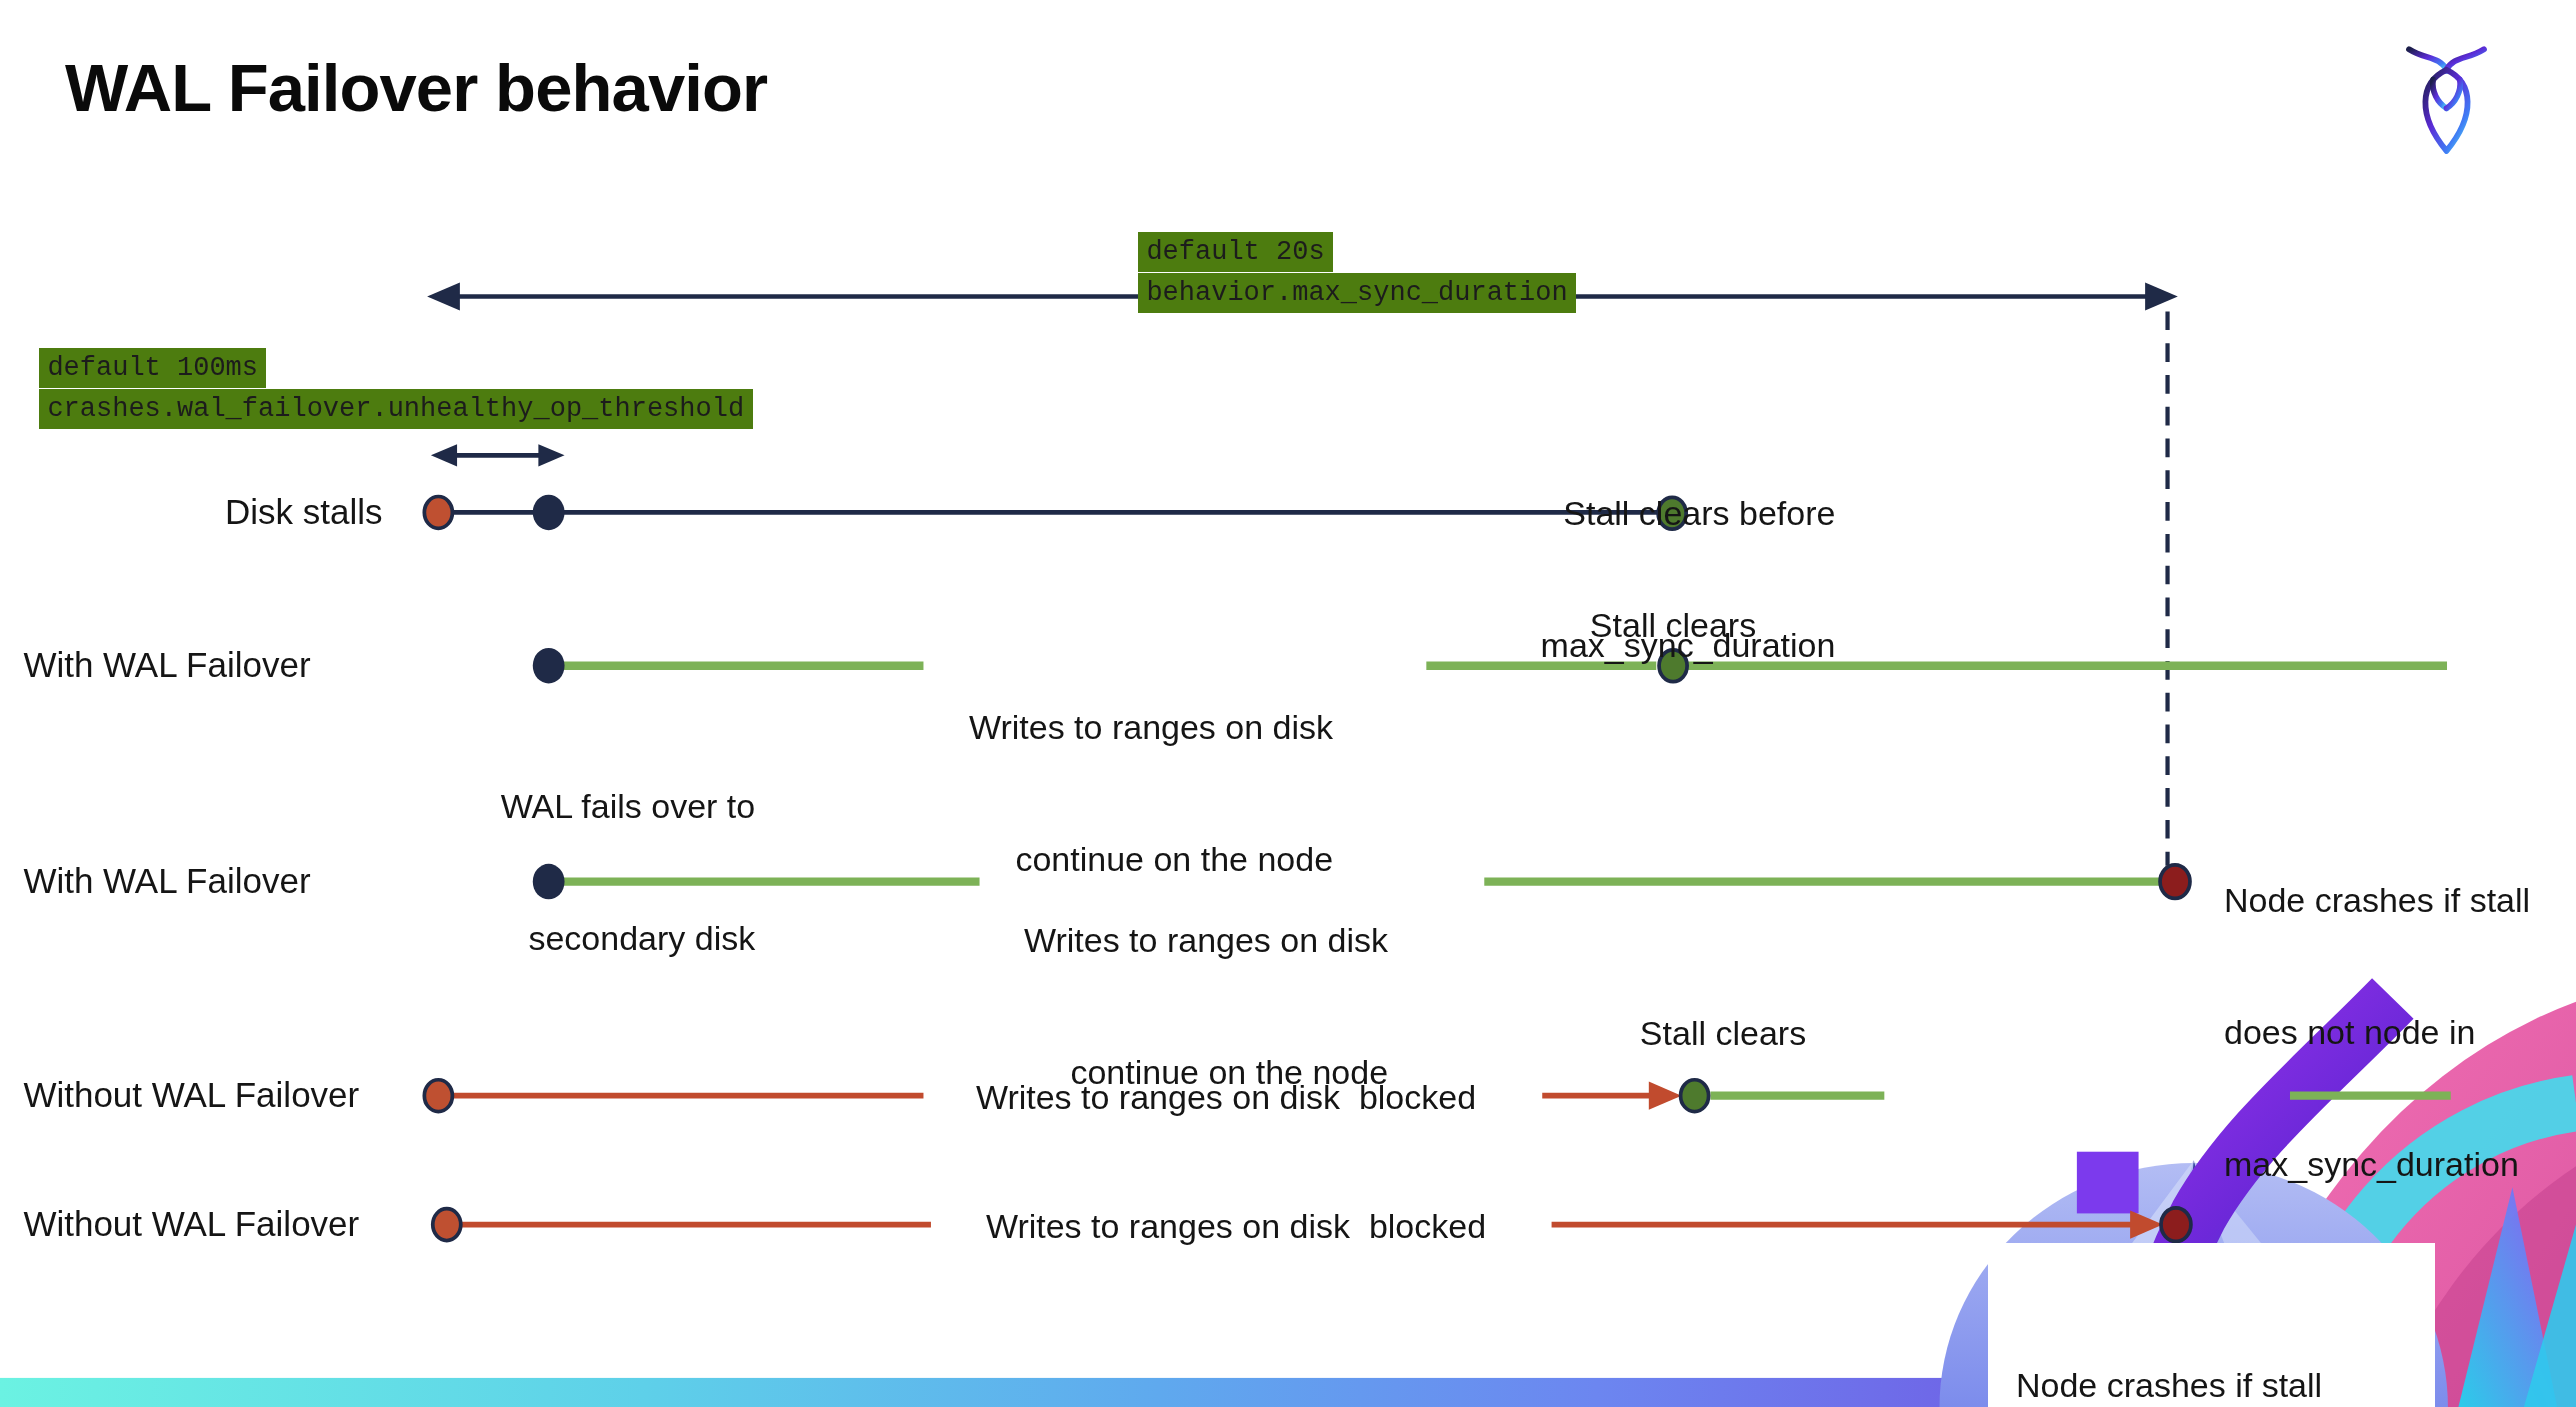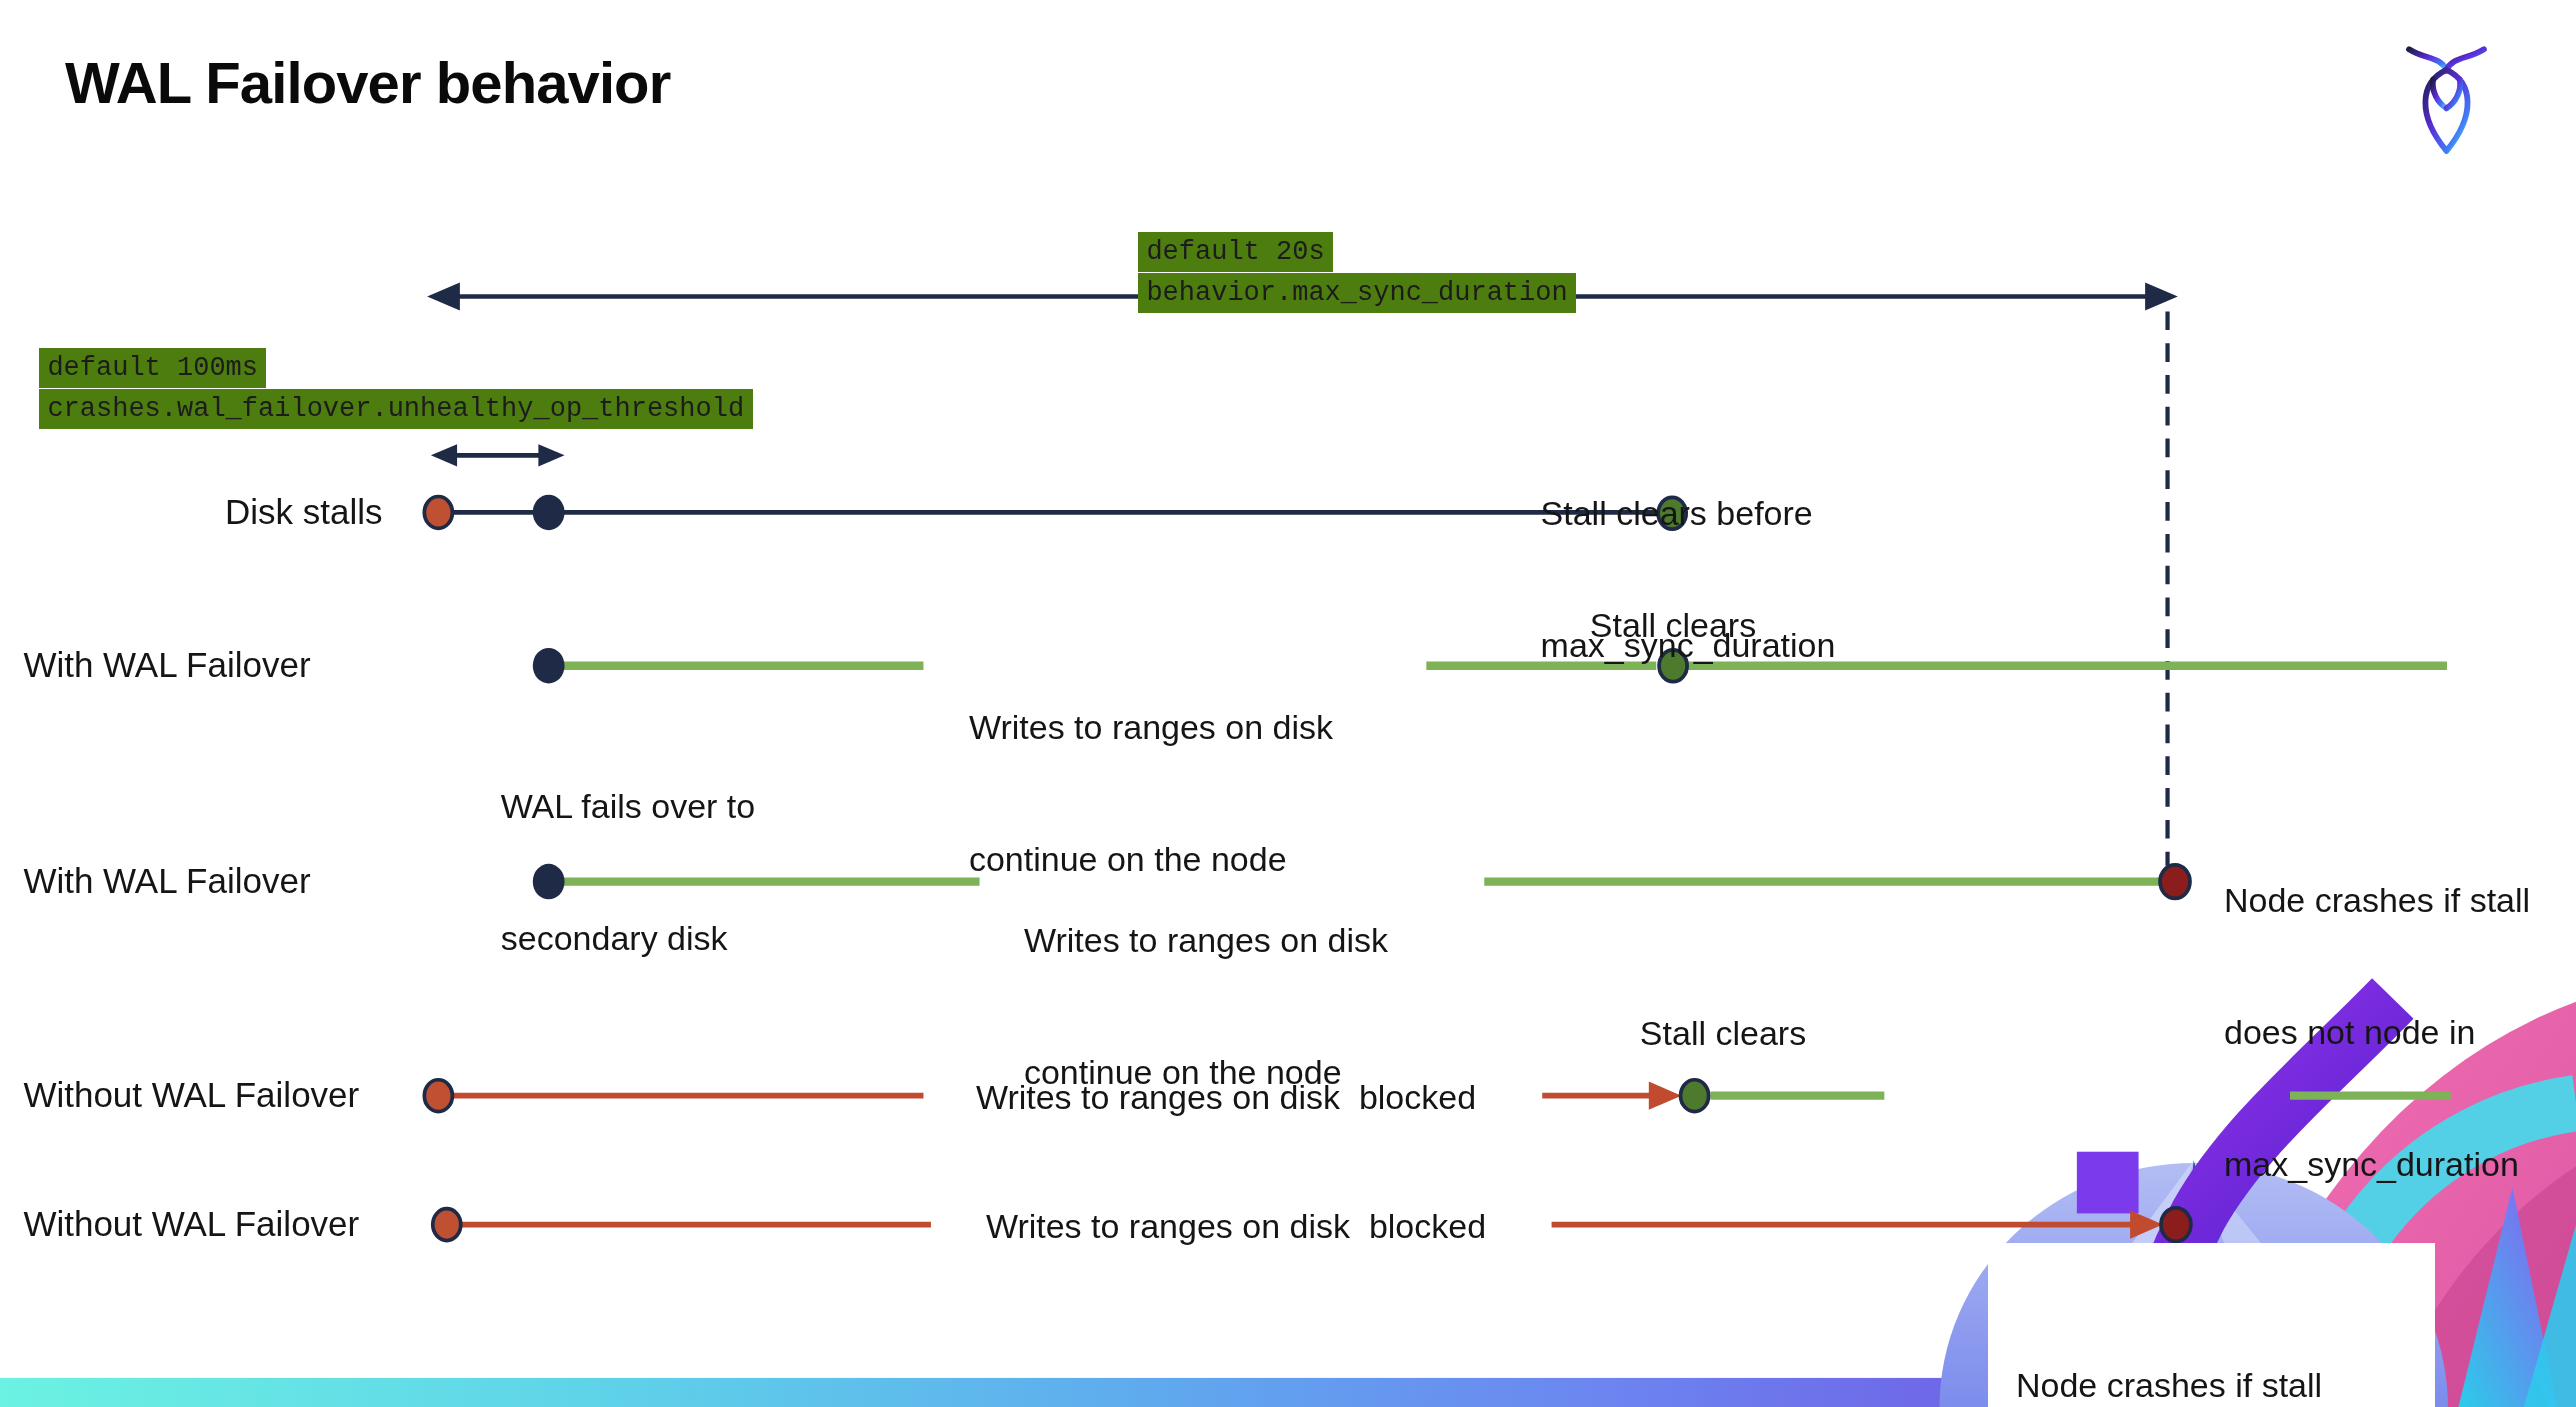"WAL Failover behavior" .title { font-size: 58px -> 67px }
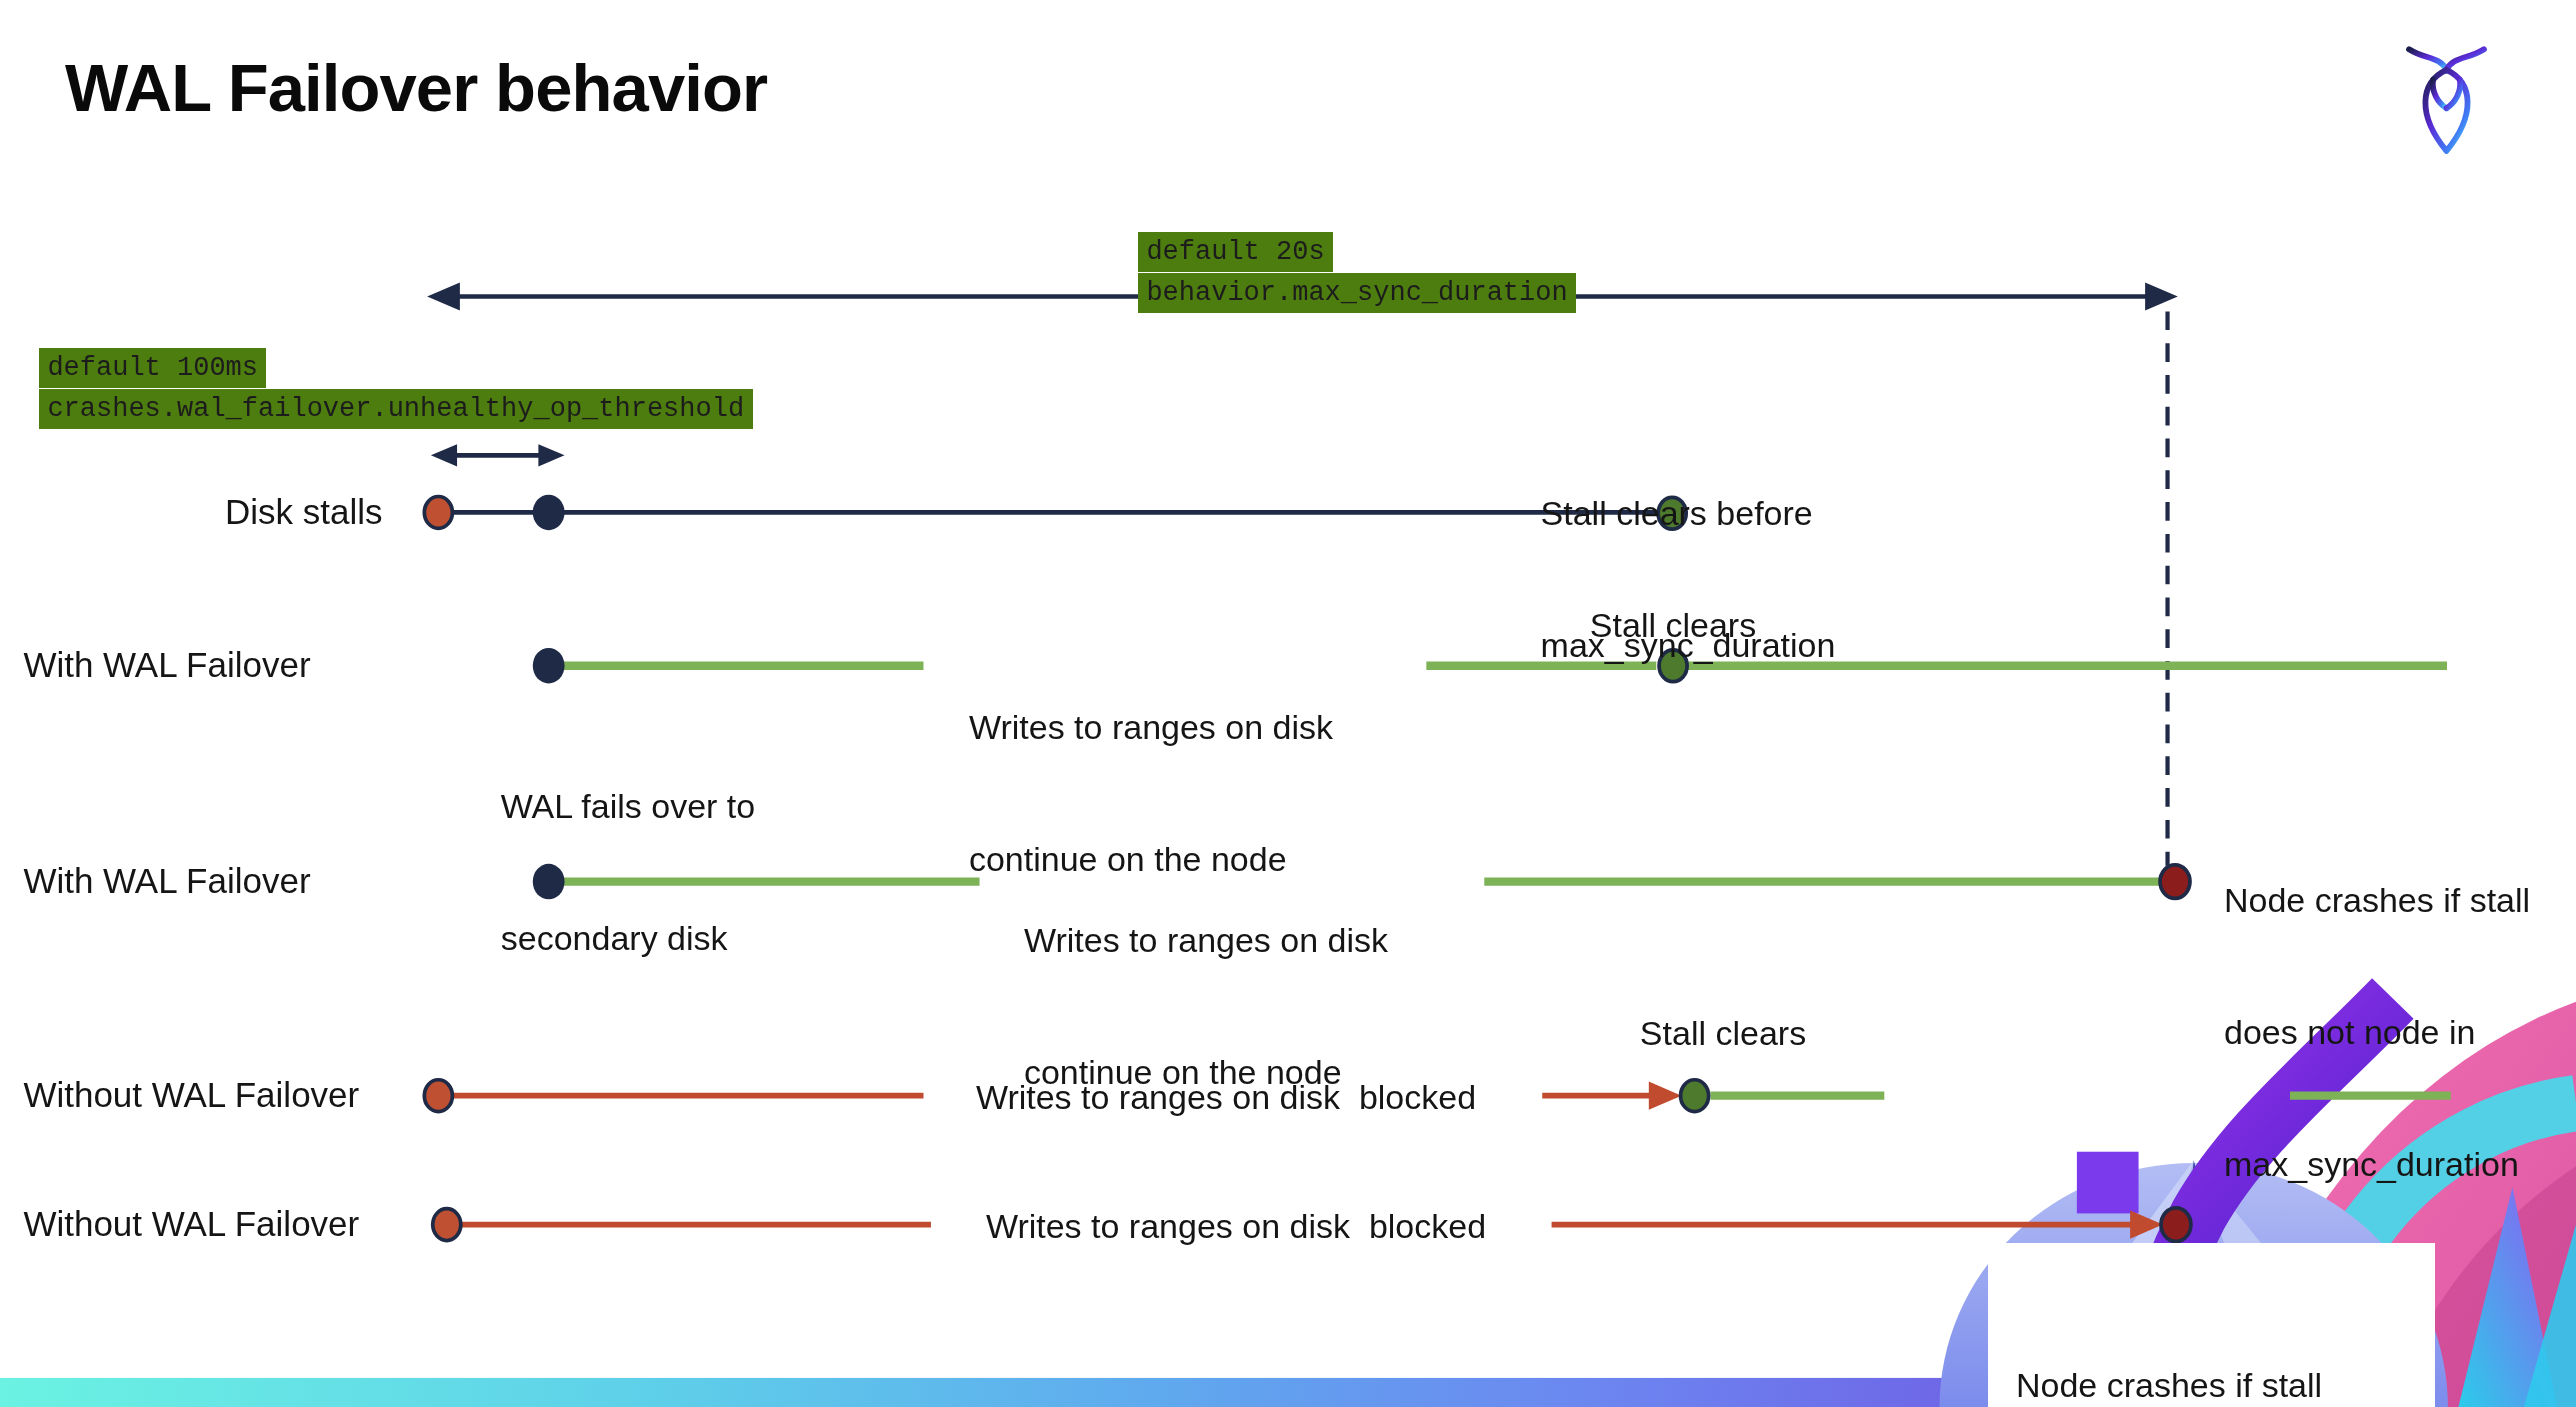"Stall clears before" .ctr { text-align: left -> right }
